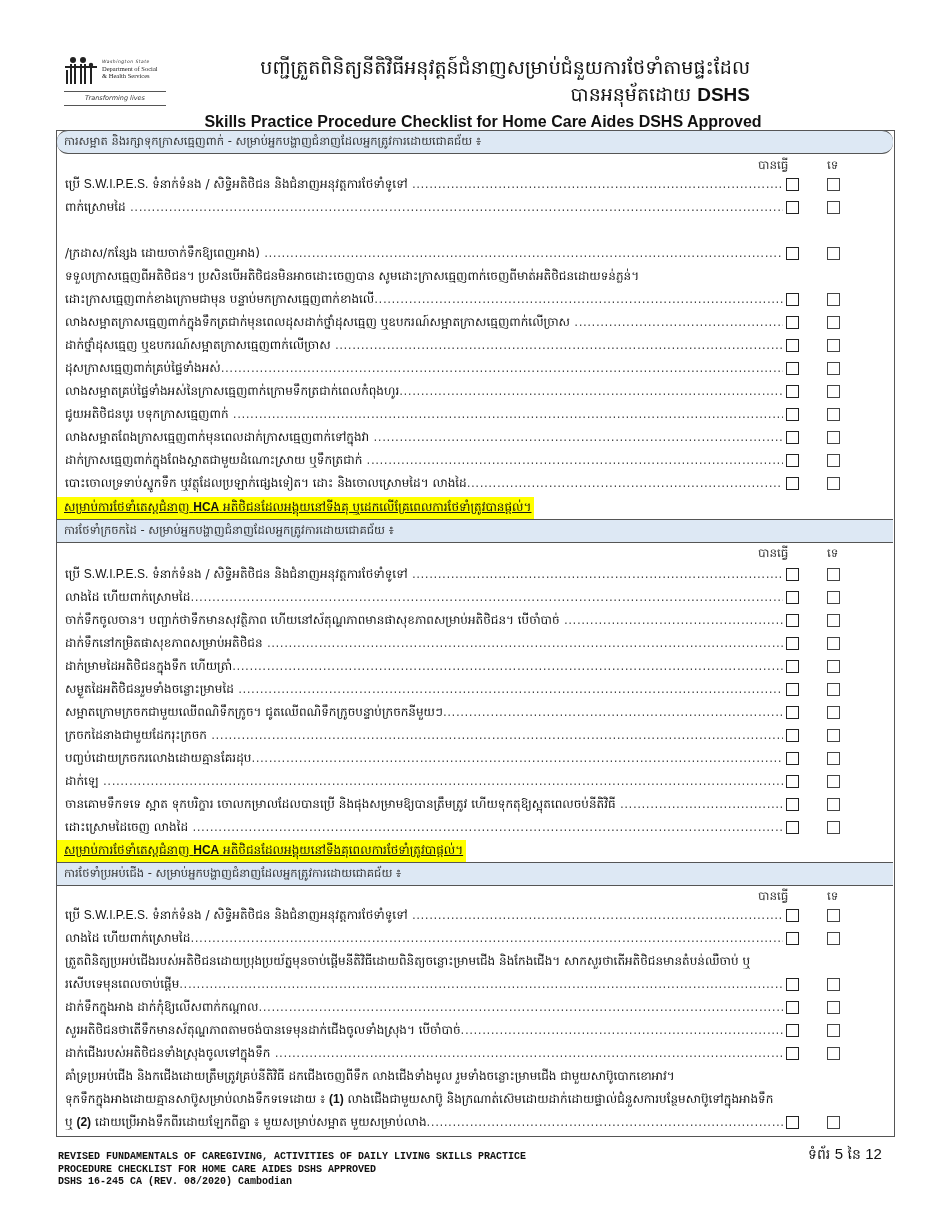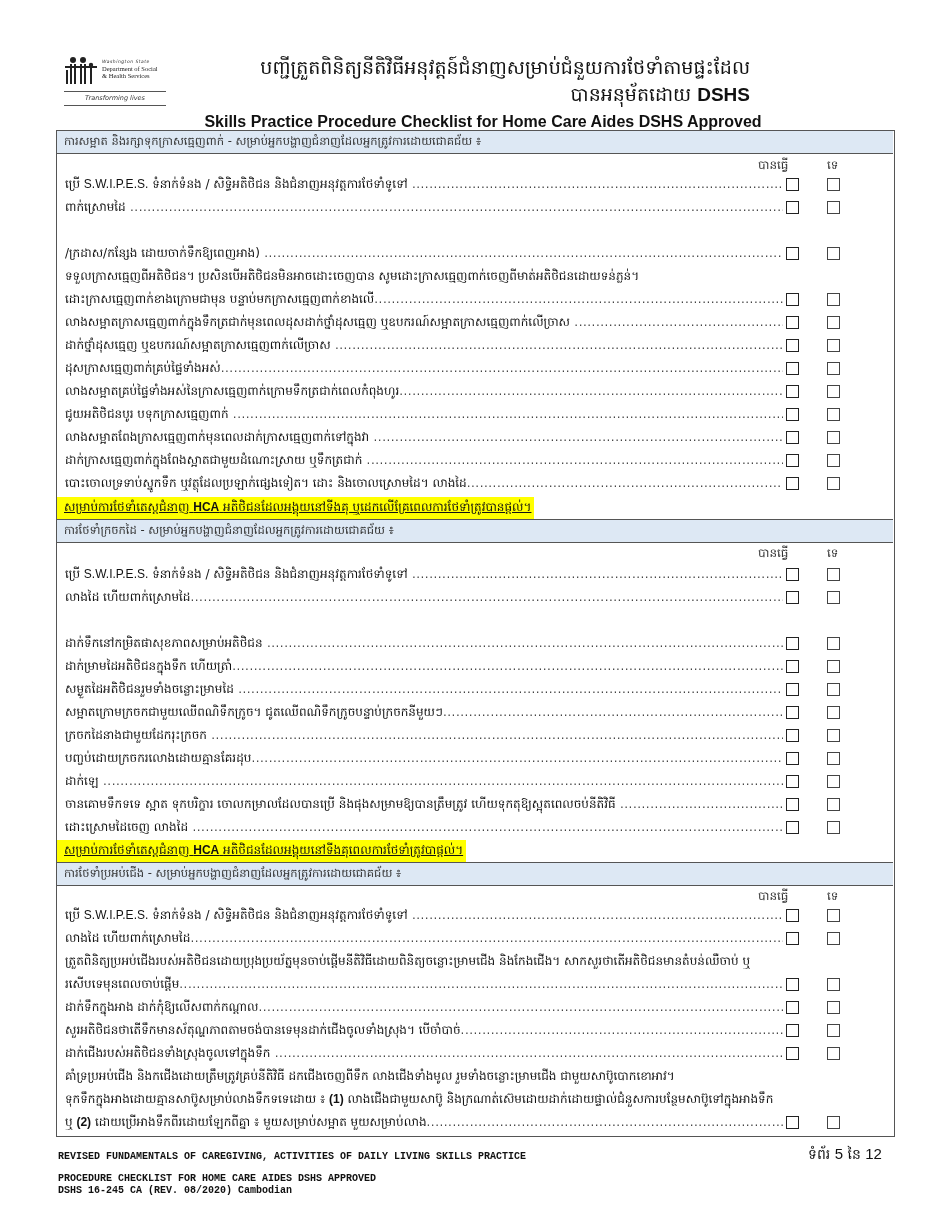"ការសម្អាត និងរក្សាទុកក្រាសធ្មេញពាក់ -" div.sec-head { border-radius: none -> 11px }
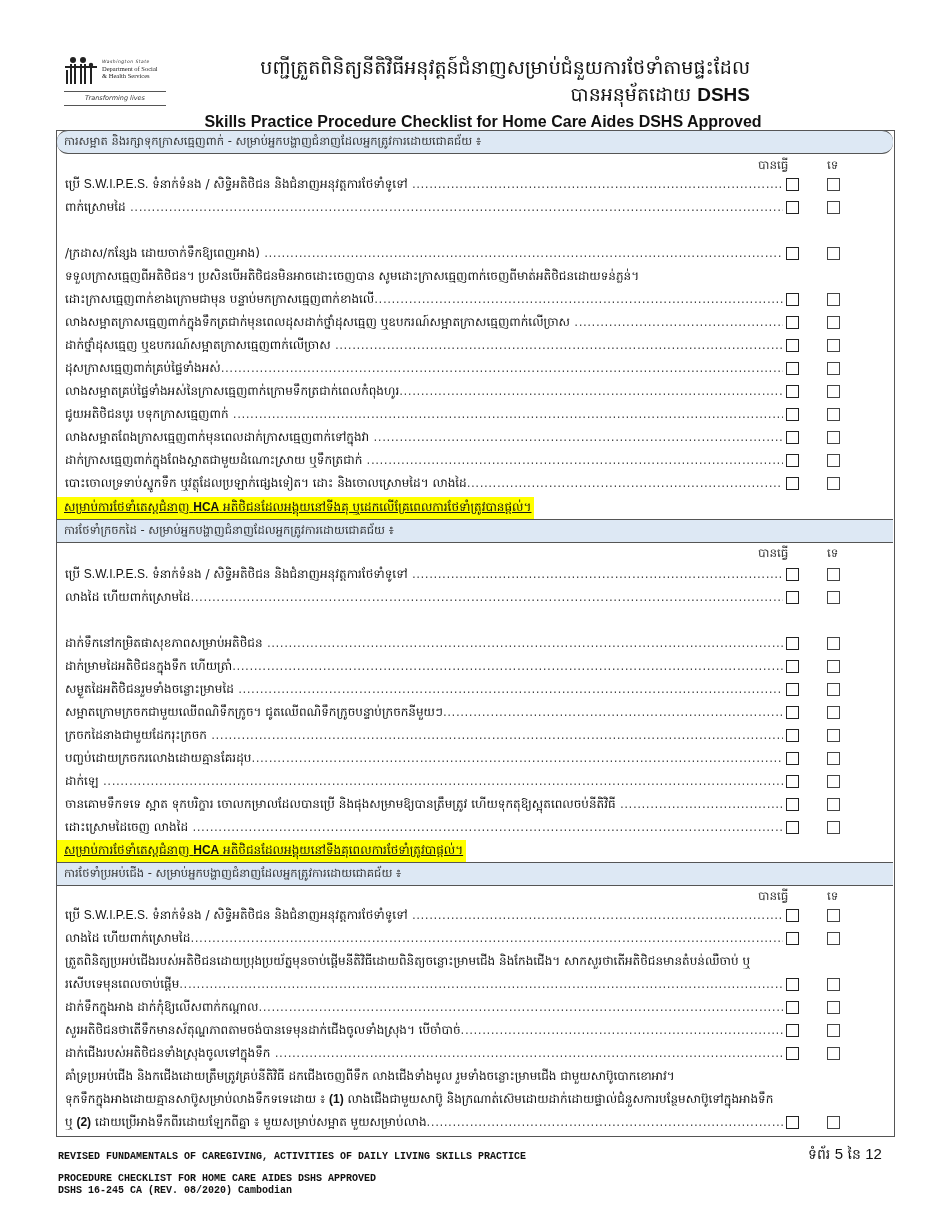"ចាក់ទឹកចូលចាន។ បញ្ជាក់ថាទឹកមានសុវត្ថិភាព" div.row { html: none -> <div> <div><span>ចាក់ទឹកចូលចាន។ បញ្ជាក់ថាទឹកមានសុវត្ថិភាព ហើយនៅស័តុណ្ហភាពមានផាសុខភាពសម្រាប់អតិថិជន។ បើចាំបាច់</span><span> ...................................................</span></div> <span></span> <span></span> </div> }
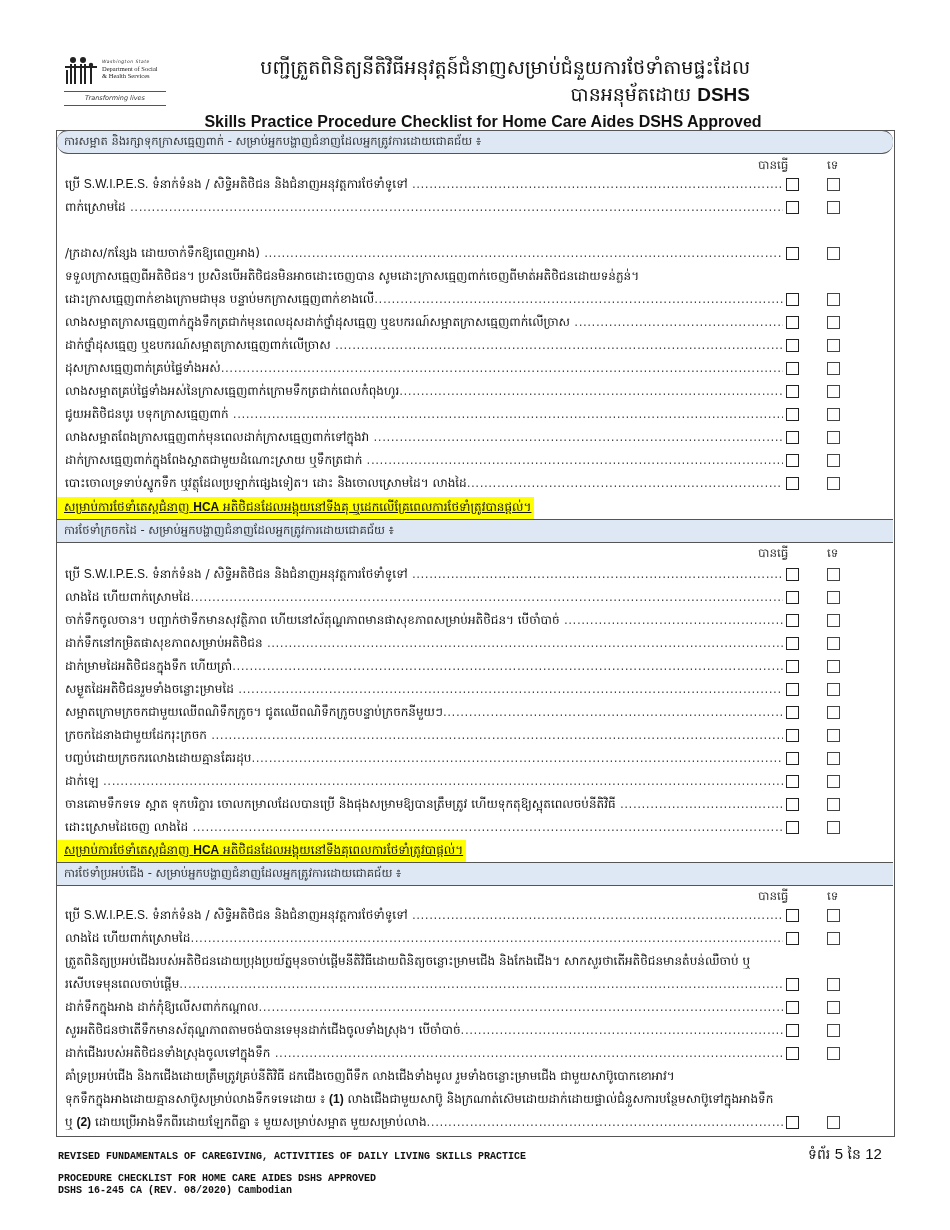"PROCEDURE CHECKLIST FOR HOME CARE" .footer-left .l2 { margin-top: 10px -> 1px }
